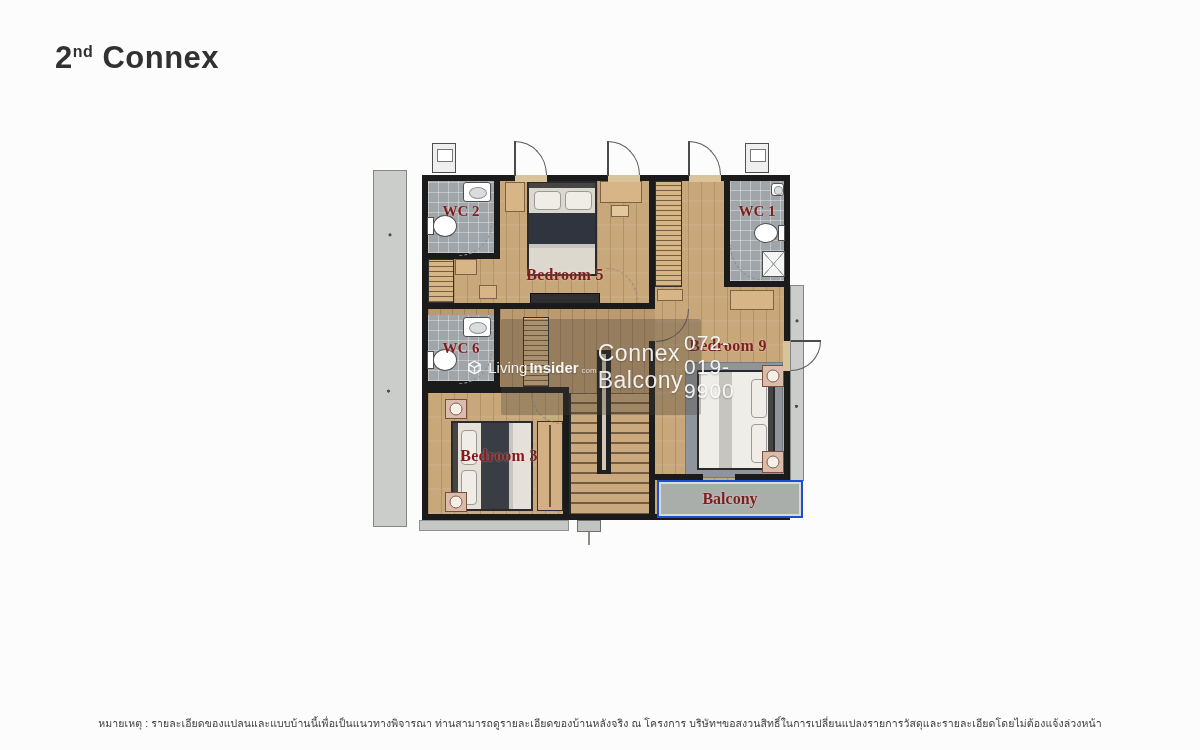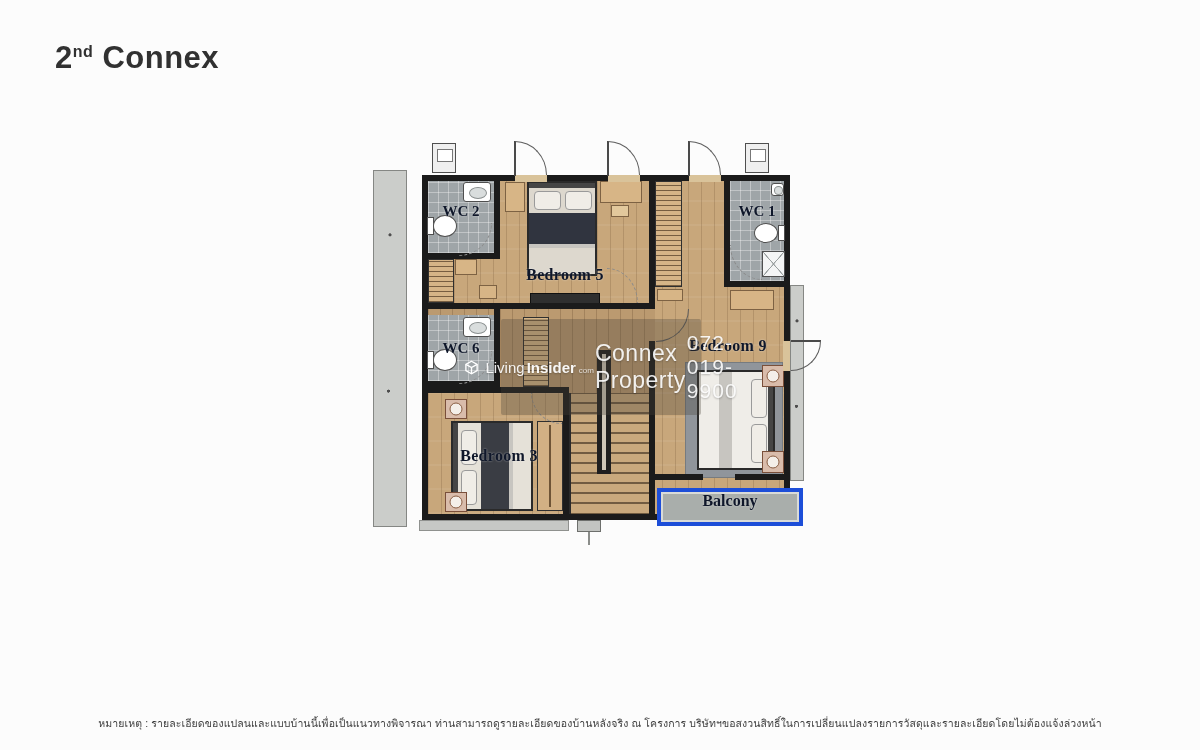"WC 2" .room-label { color: #0f172a -> #7f1d1d }
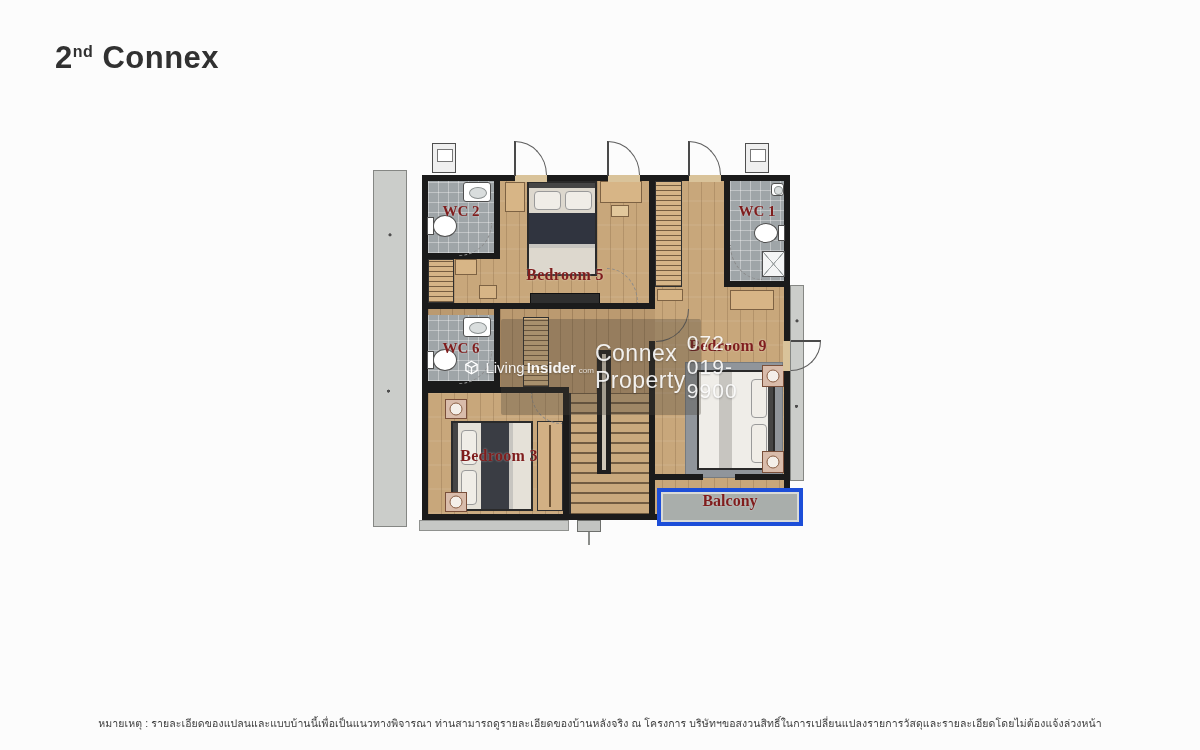"Connex Property" div { text: Property -> Balcony }
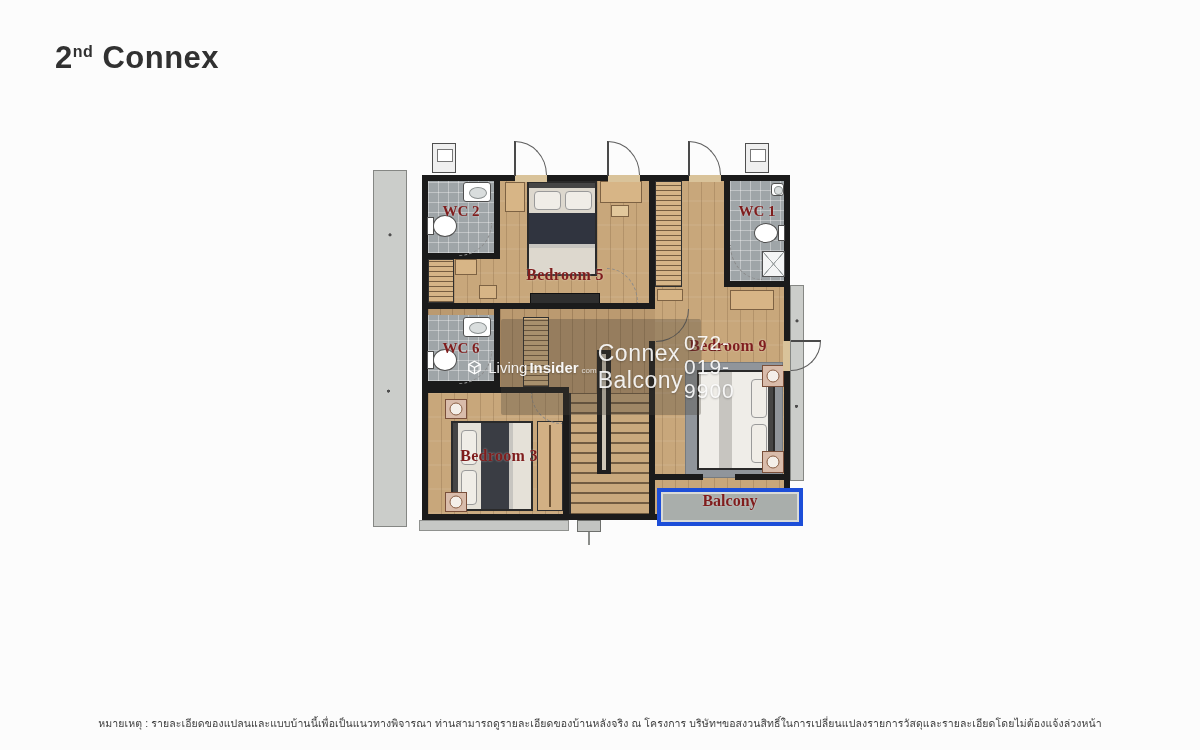"Balcony" #balcony { align-items: none -> center; border: 4px solid #1d4ed8 -> 2px solid #1d4ed8; margin-top: 8px -> none }
